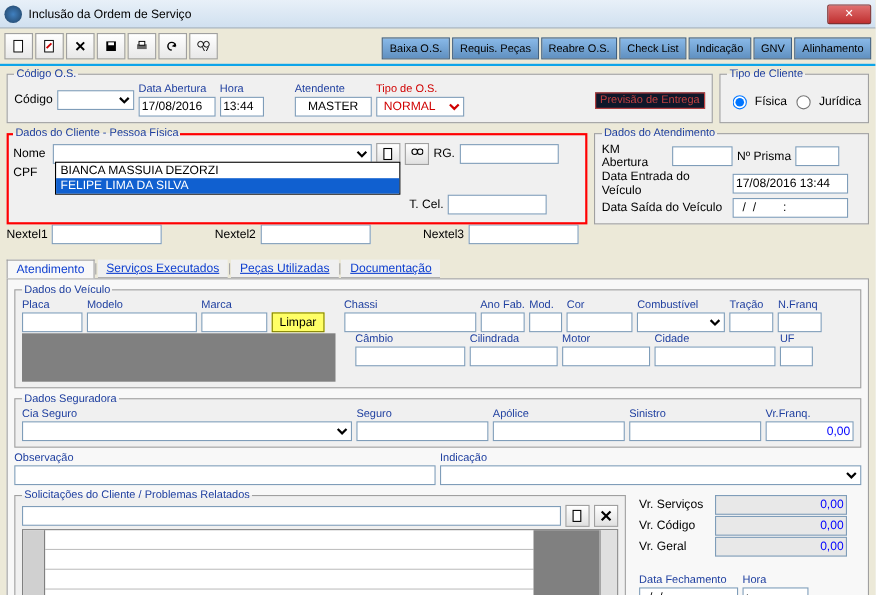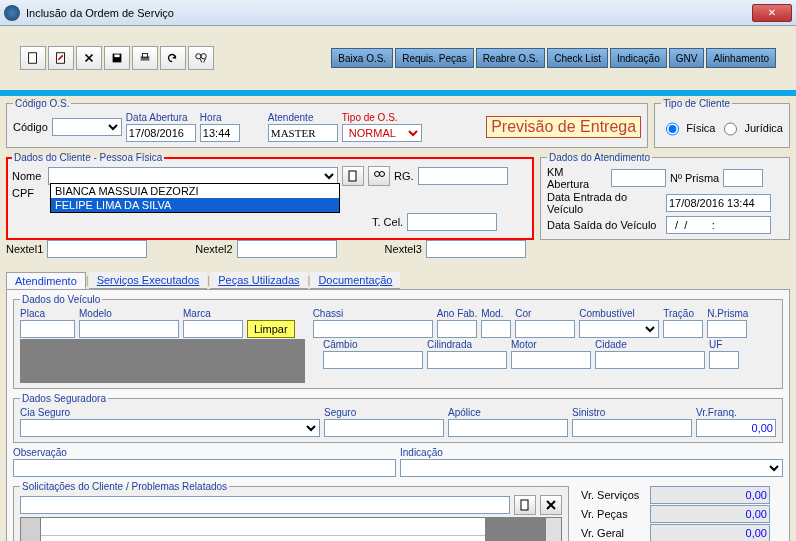"Baixa O.S." .toolbar { align-items: center -> flex-end; border-bottom: 6px solid #0ea5e9 -> 2px solid #0ea5e9; padding: 20px -> 4px }
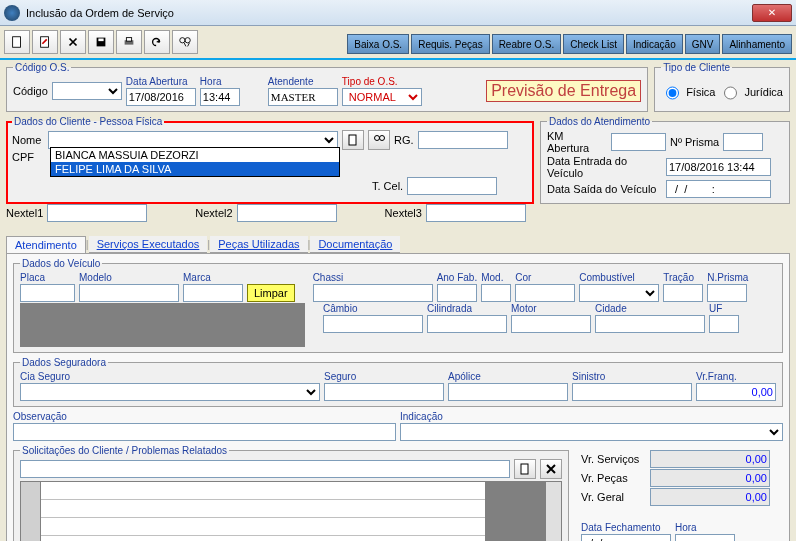"MASTER" input { font-family: Liberation Serif, serif -> none; text-align: left -> center }
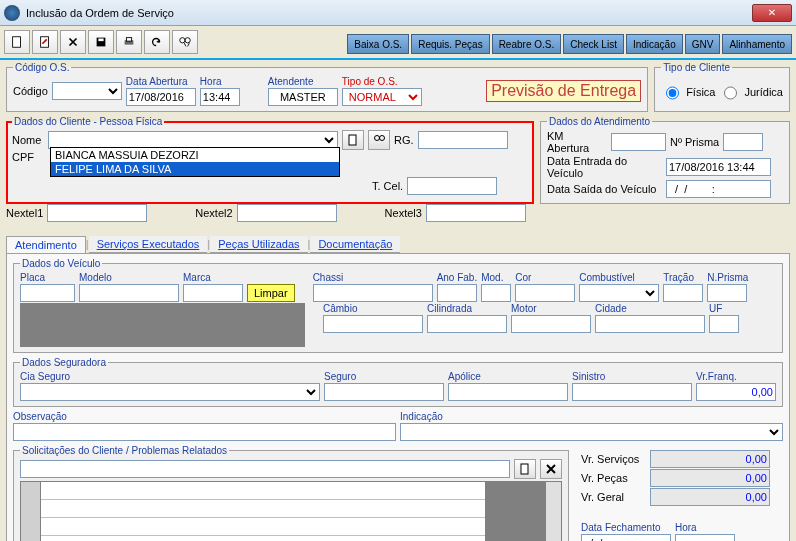"Previsão de Entrega" .prevbtn { background: #fef9c3 -> #0f172a; font-size: 16px -> 10px }
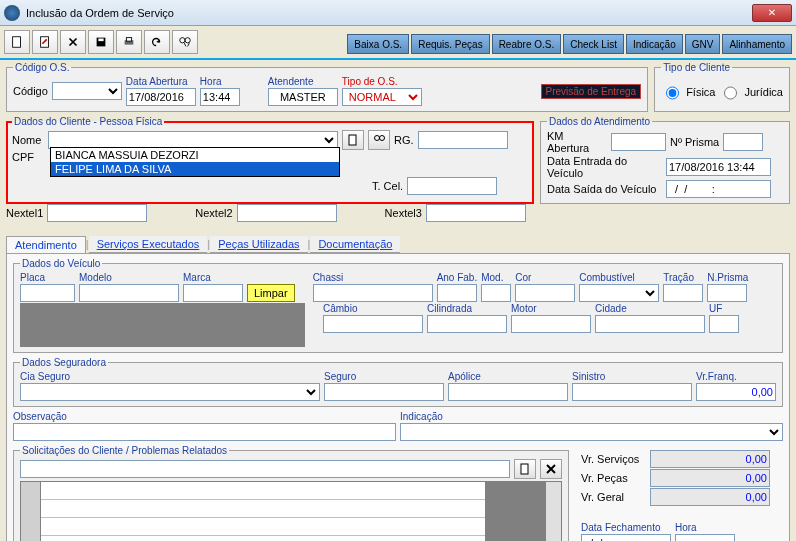"BIANCA MASSUIA DEZORZI" div.dropdown-list { width: 290px -> 314px }
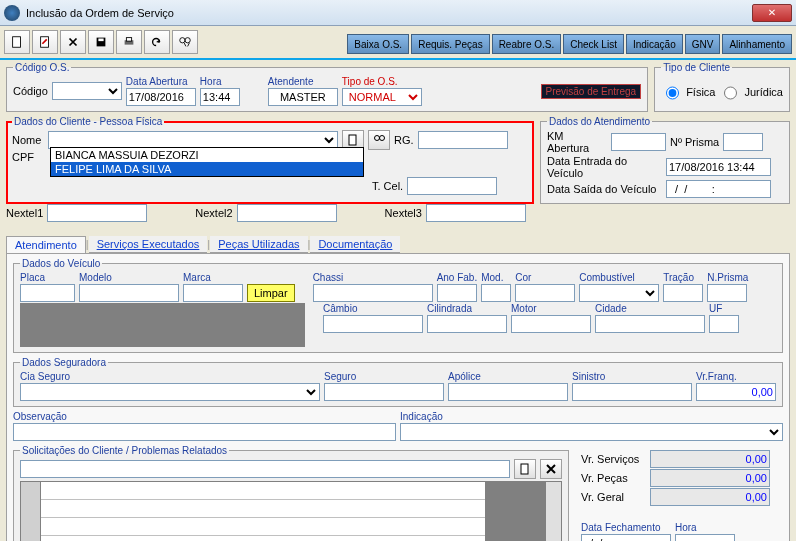"N.Prisma" label.hdrtxt { text: N.Prisma -> N.Franq }
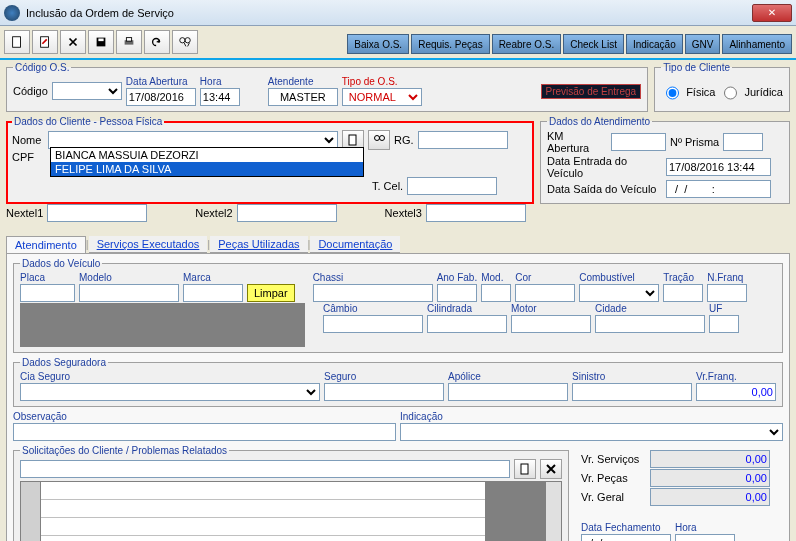"Vr. Peças" label { text: Peças -> Código }
